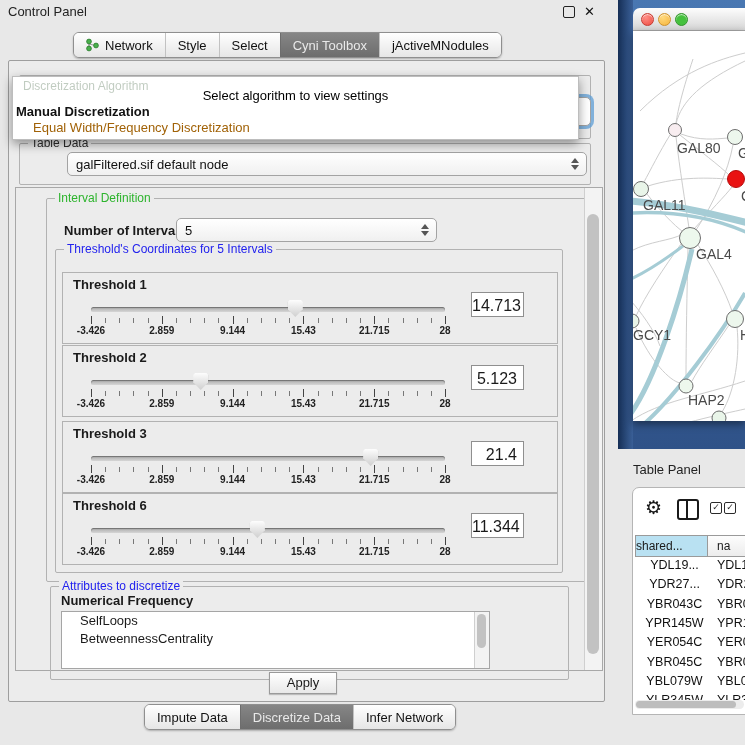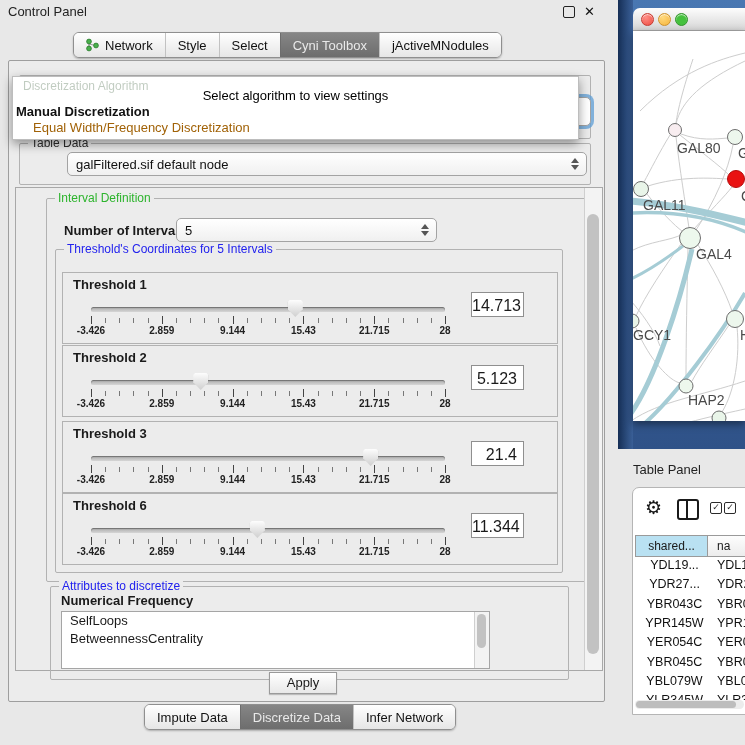"shared..." div.hdr-cell { justify-content: center -> none }
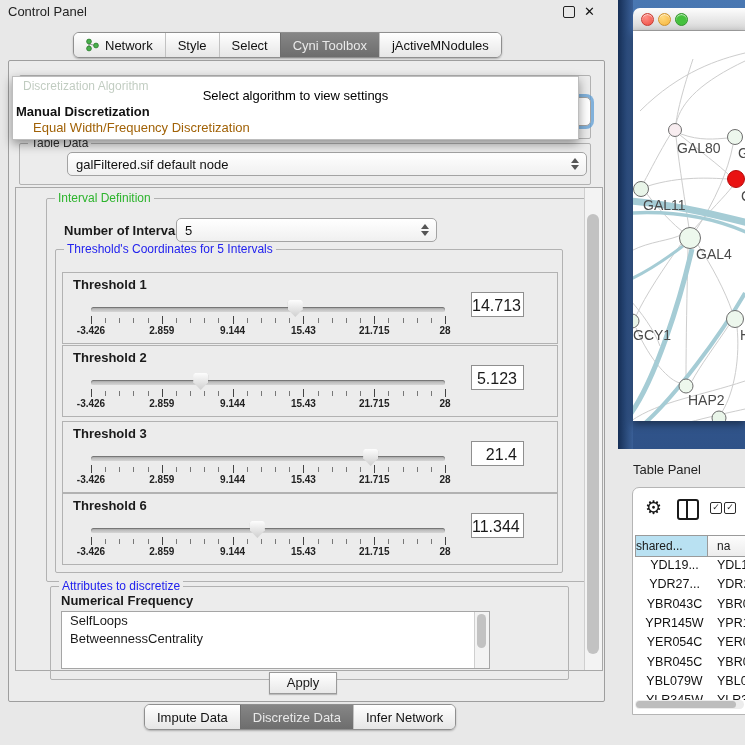"SelfLoops" .listitem { padding: 1px 0 2px 8px -> 1px 0 2px 18px }
